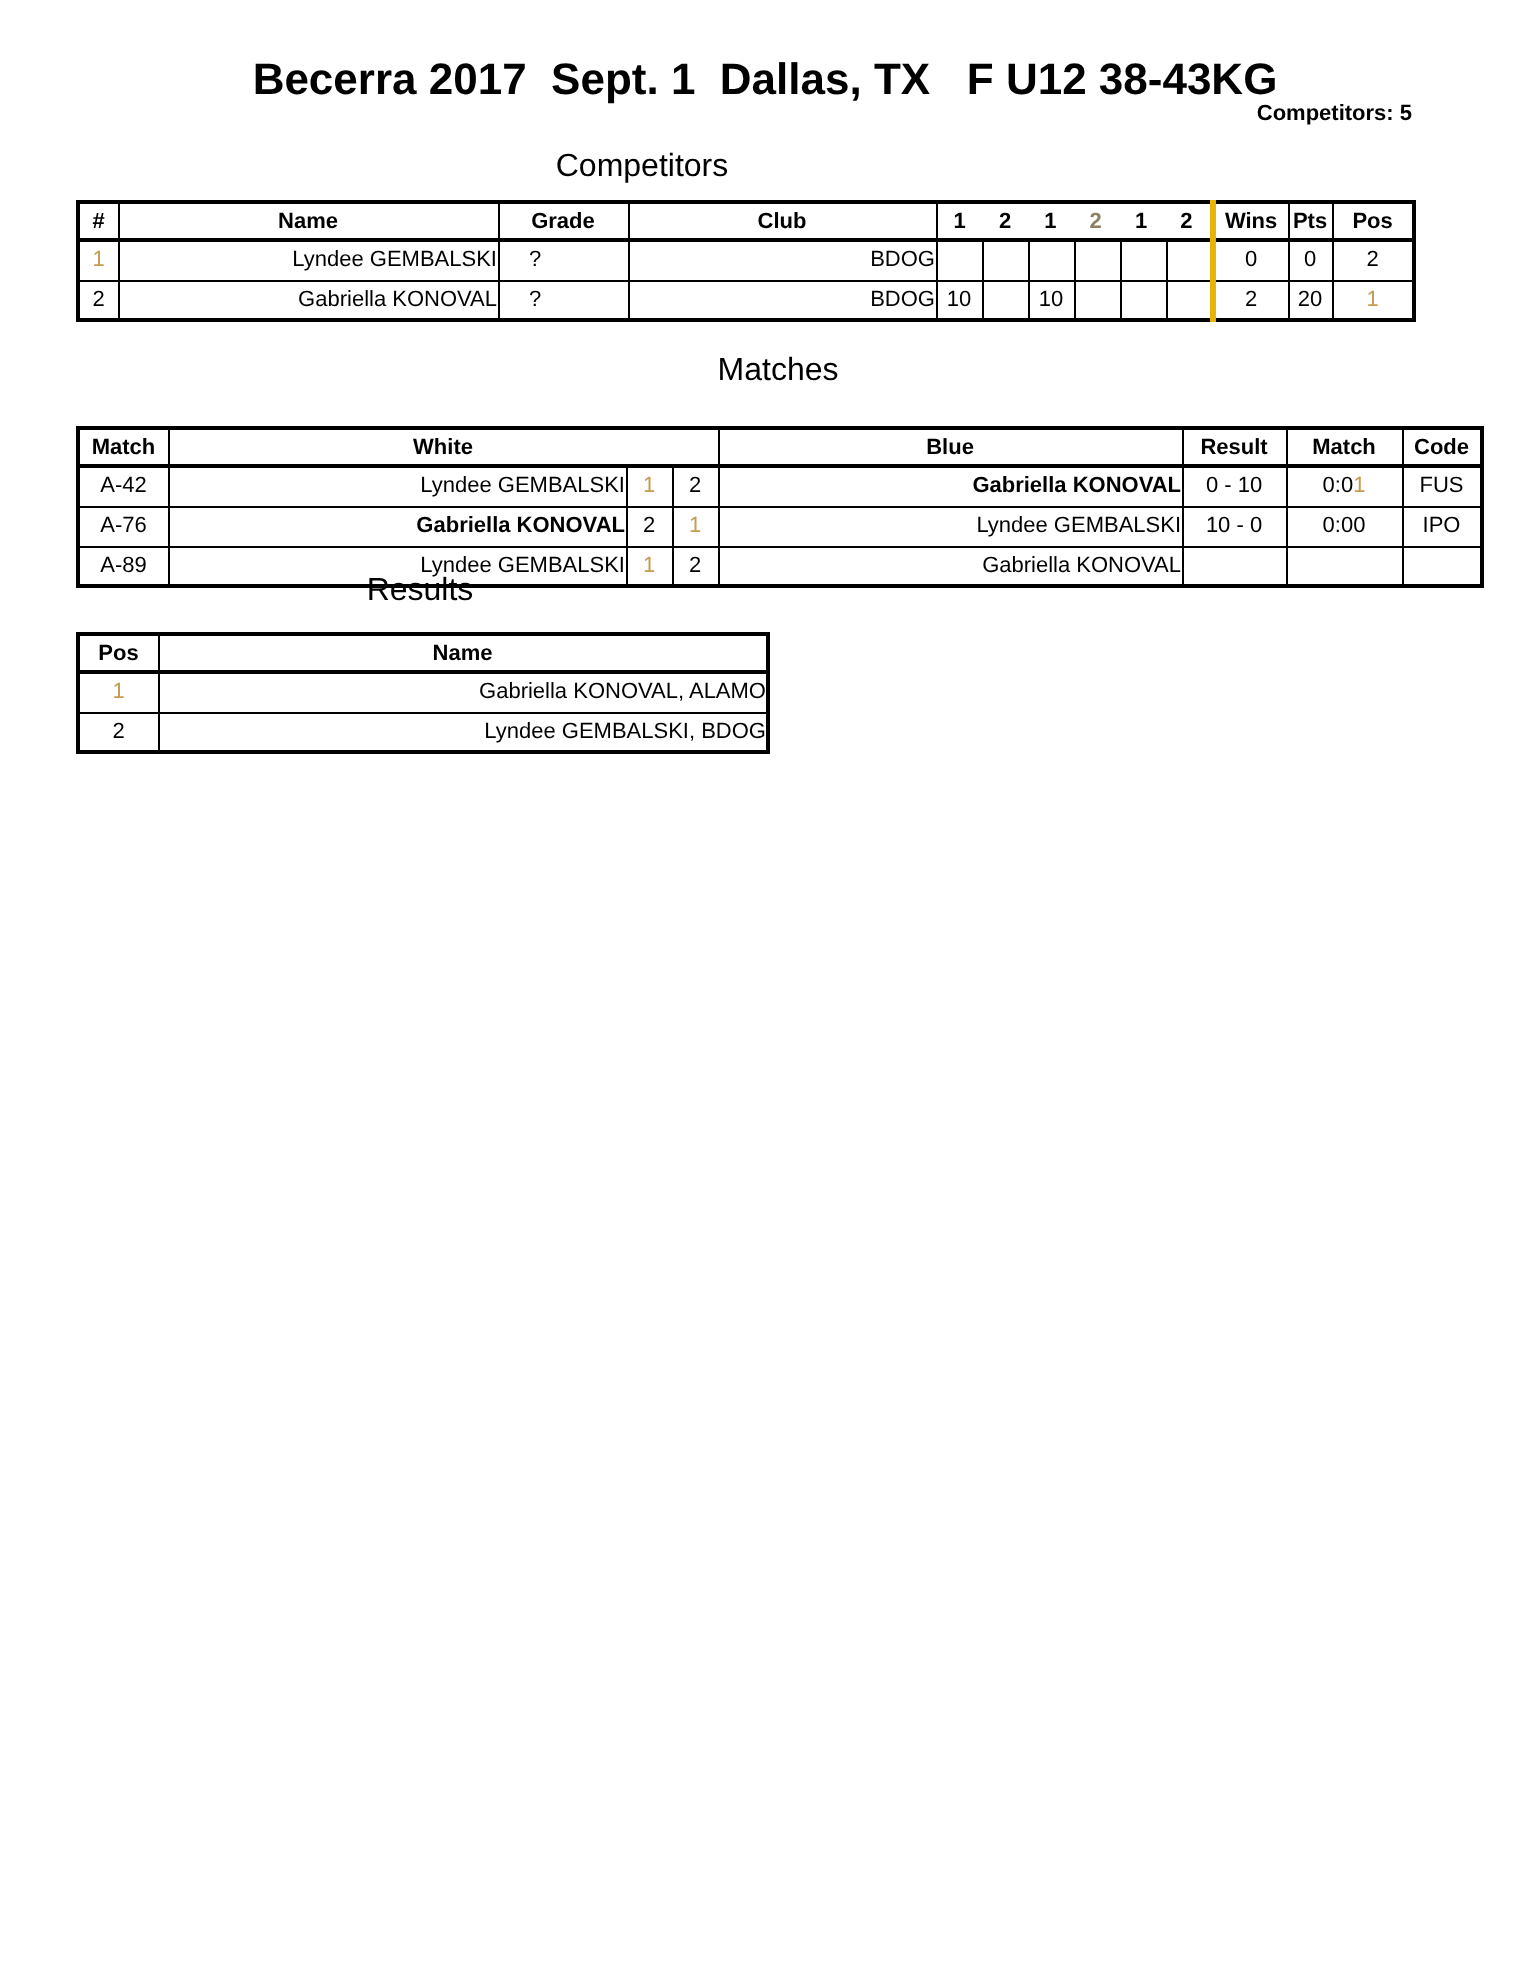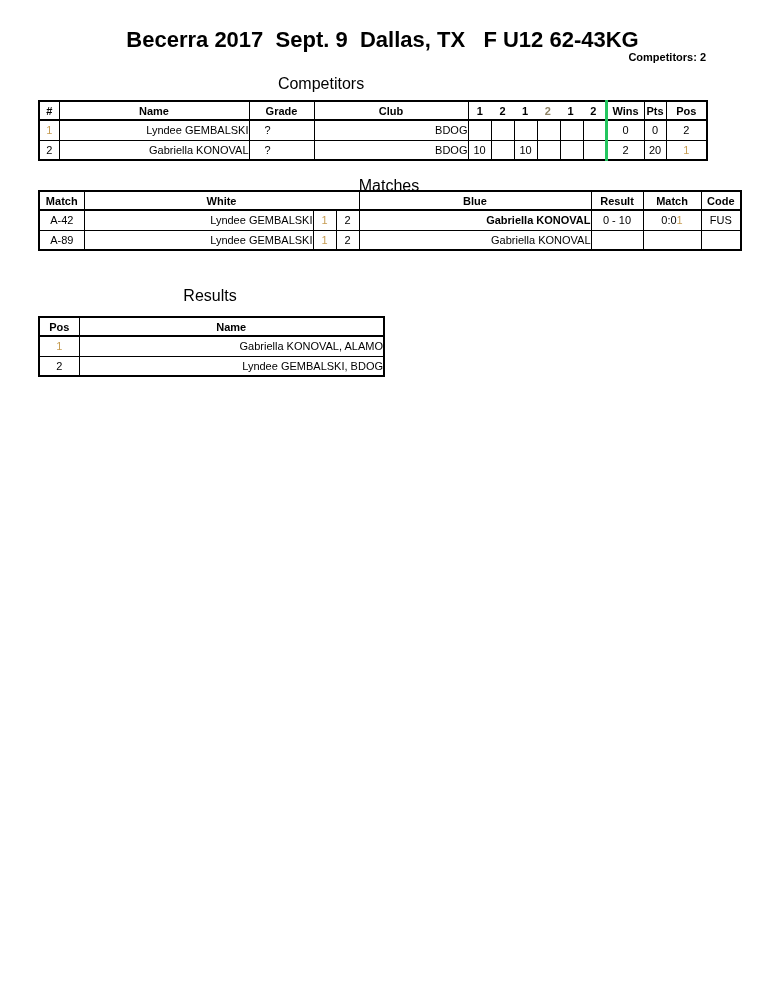"Becerra 2017 Sept. 9 Dallas," h1.doc-title { text: 9  Dallas, TX   F U12 62-43KG -> 1  Dallas, TX   F U12 38-43KG }
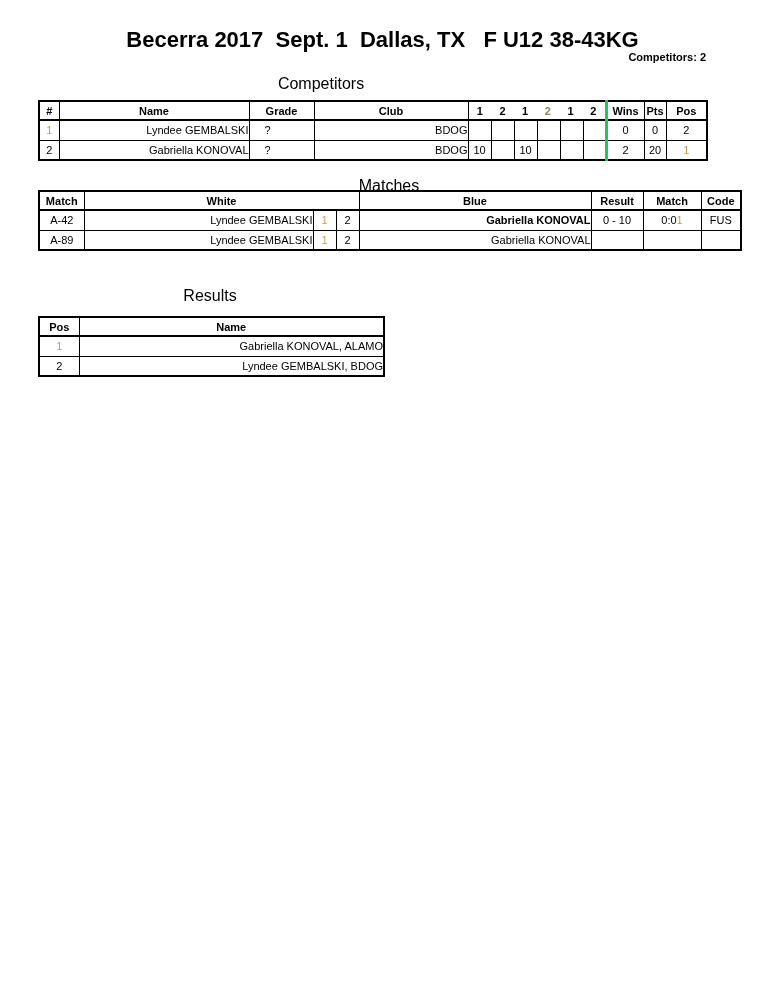"Competitors: 2" div.comp-count { text: 2 -> 5 }
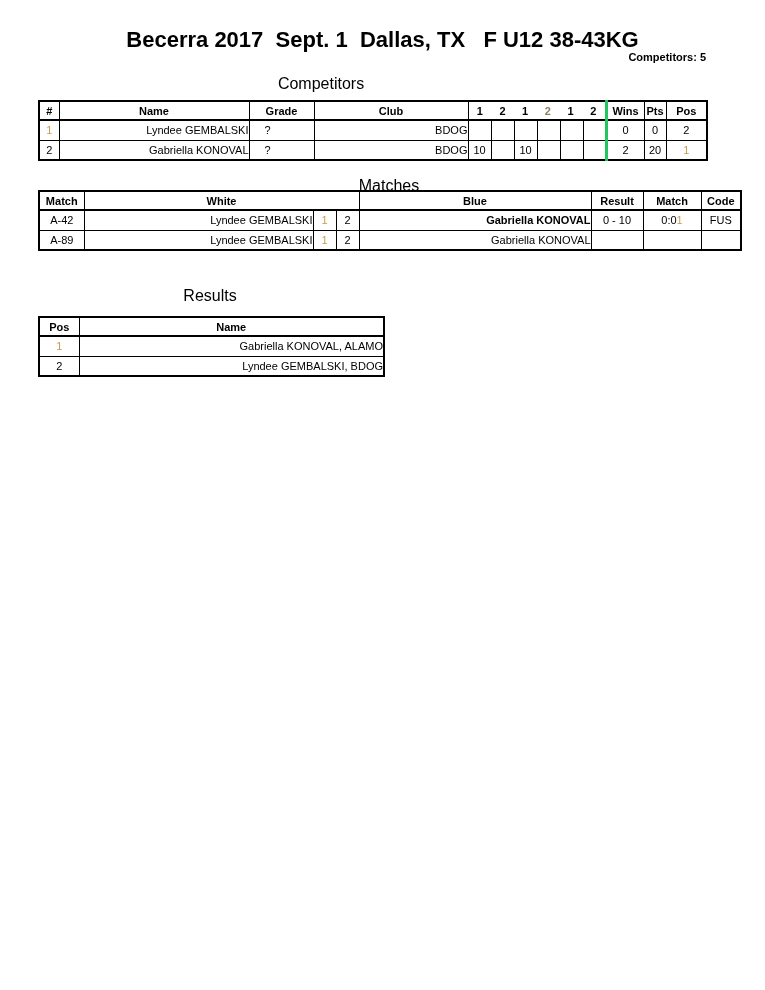"Wins" .thickL { border-left: 3px solid #22c55e -> 3px solid #eab308 }
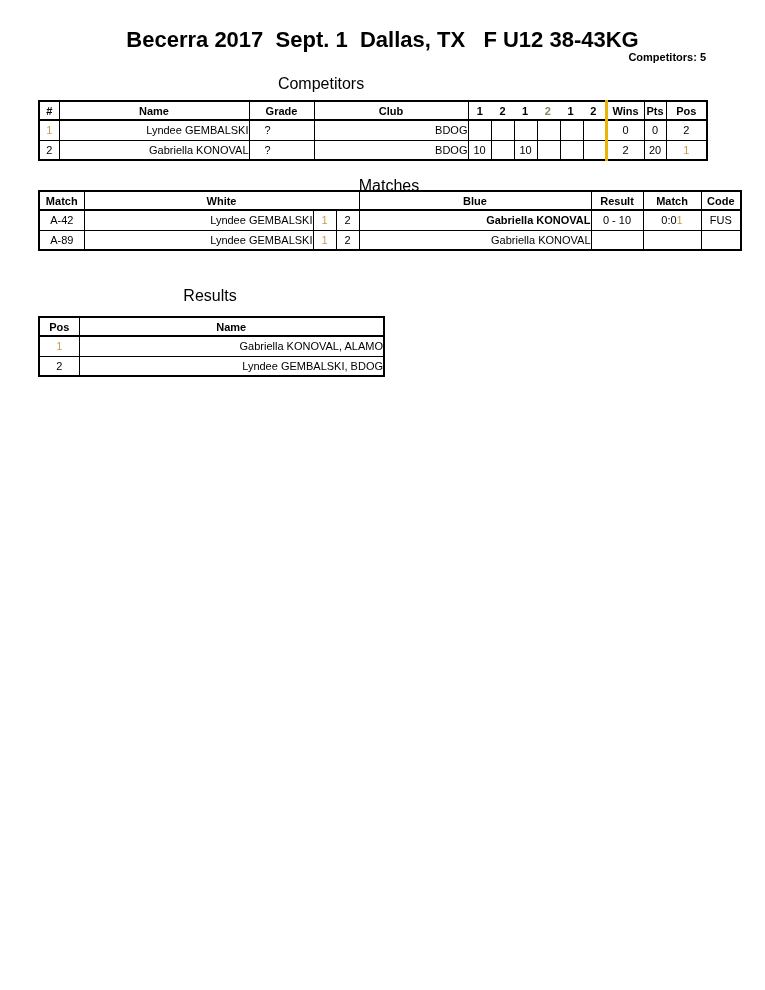"Match" #t-matches { top: 190px -> 213px }
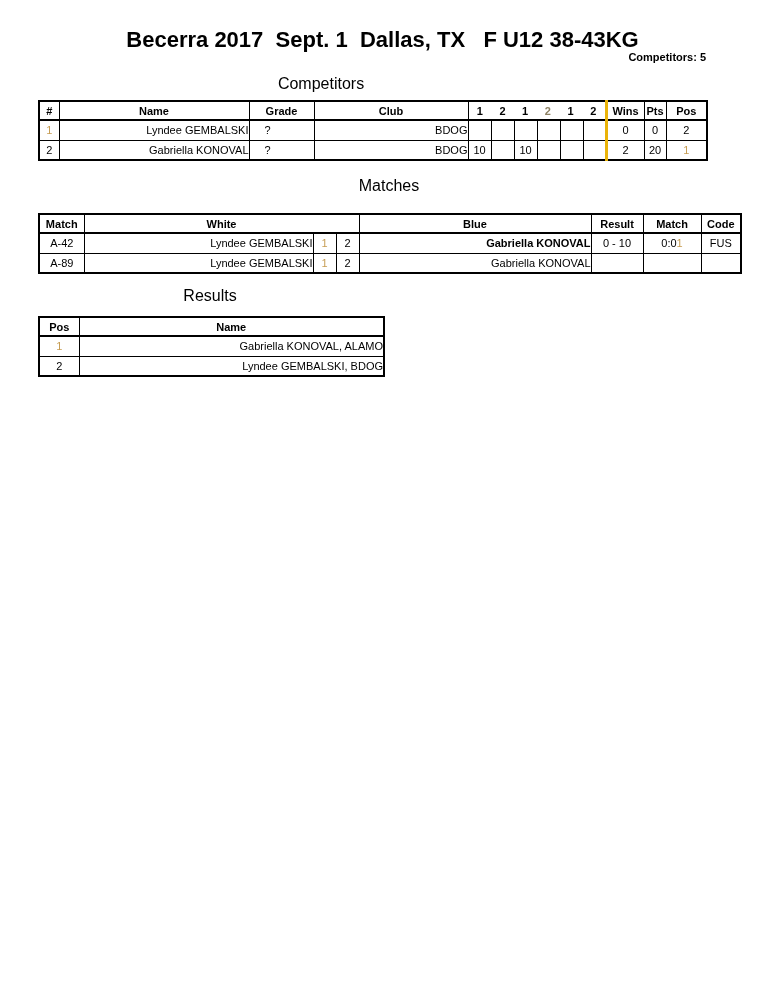"A-76" tr { html: none -> <tr> <td>A-76</td> <td>Gabriella KONOVAL</td> <td>2</td> <td>1</td> <td>Lyndee GEMBALSKI</td> <td>10 - 0</td> <td><span>0:00</span><span></span></td> <td>IPO</td> </tr> }
